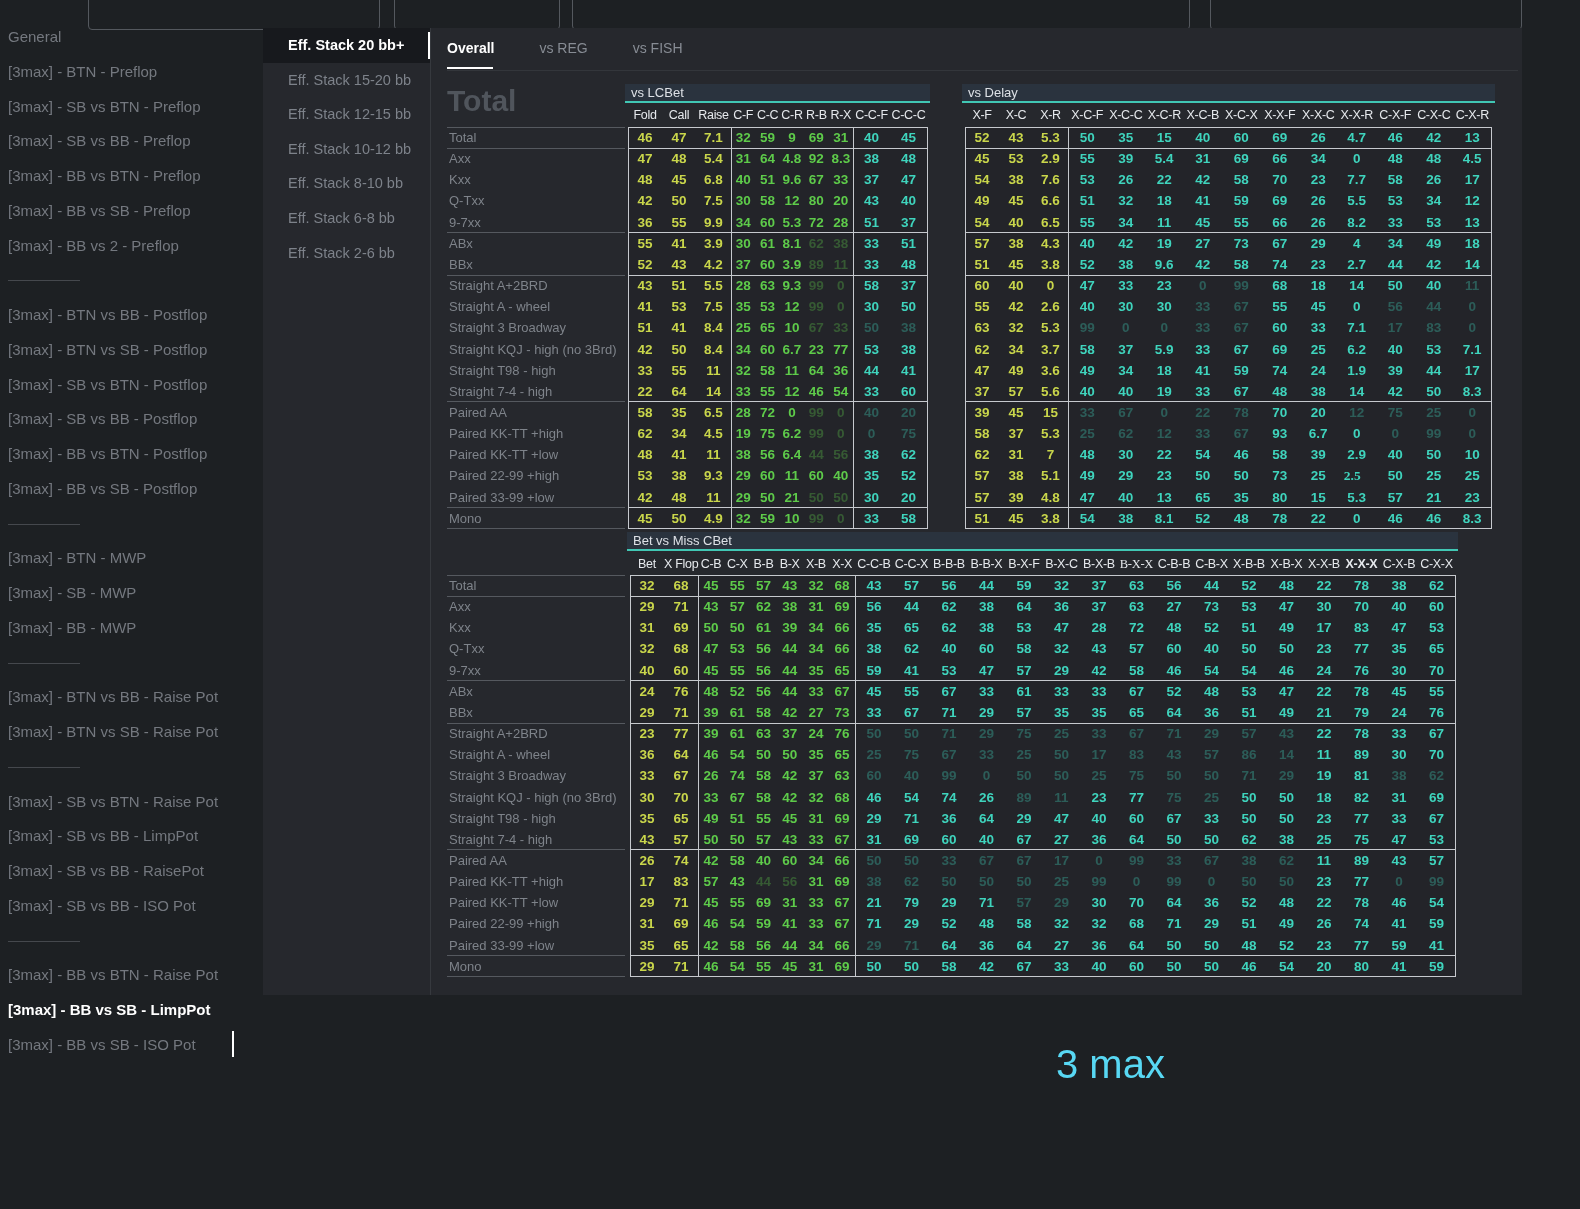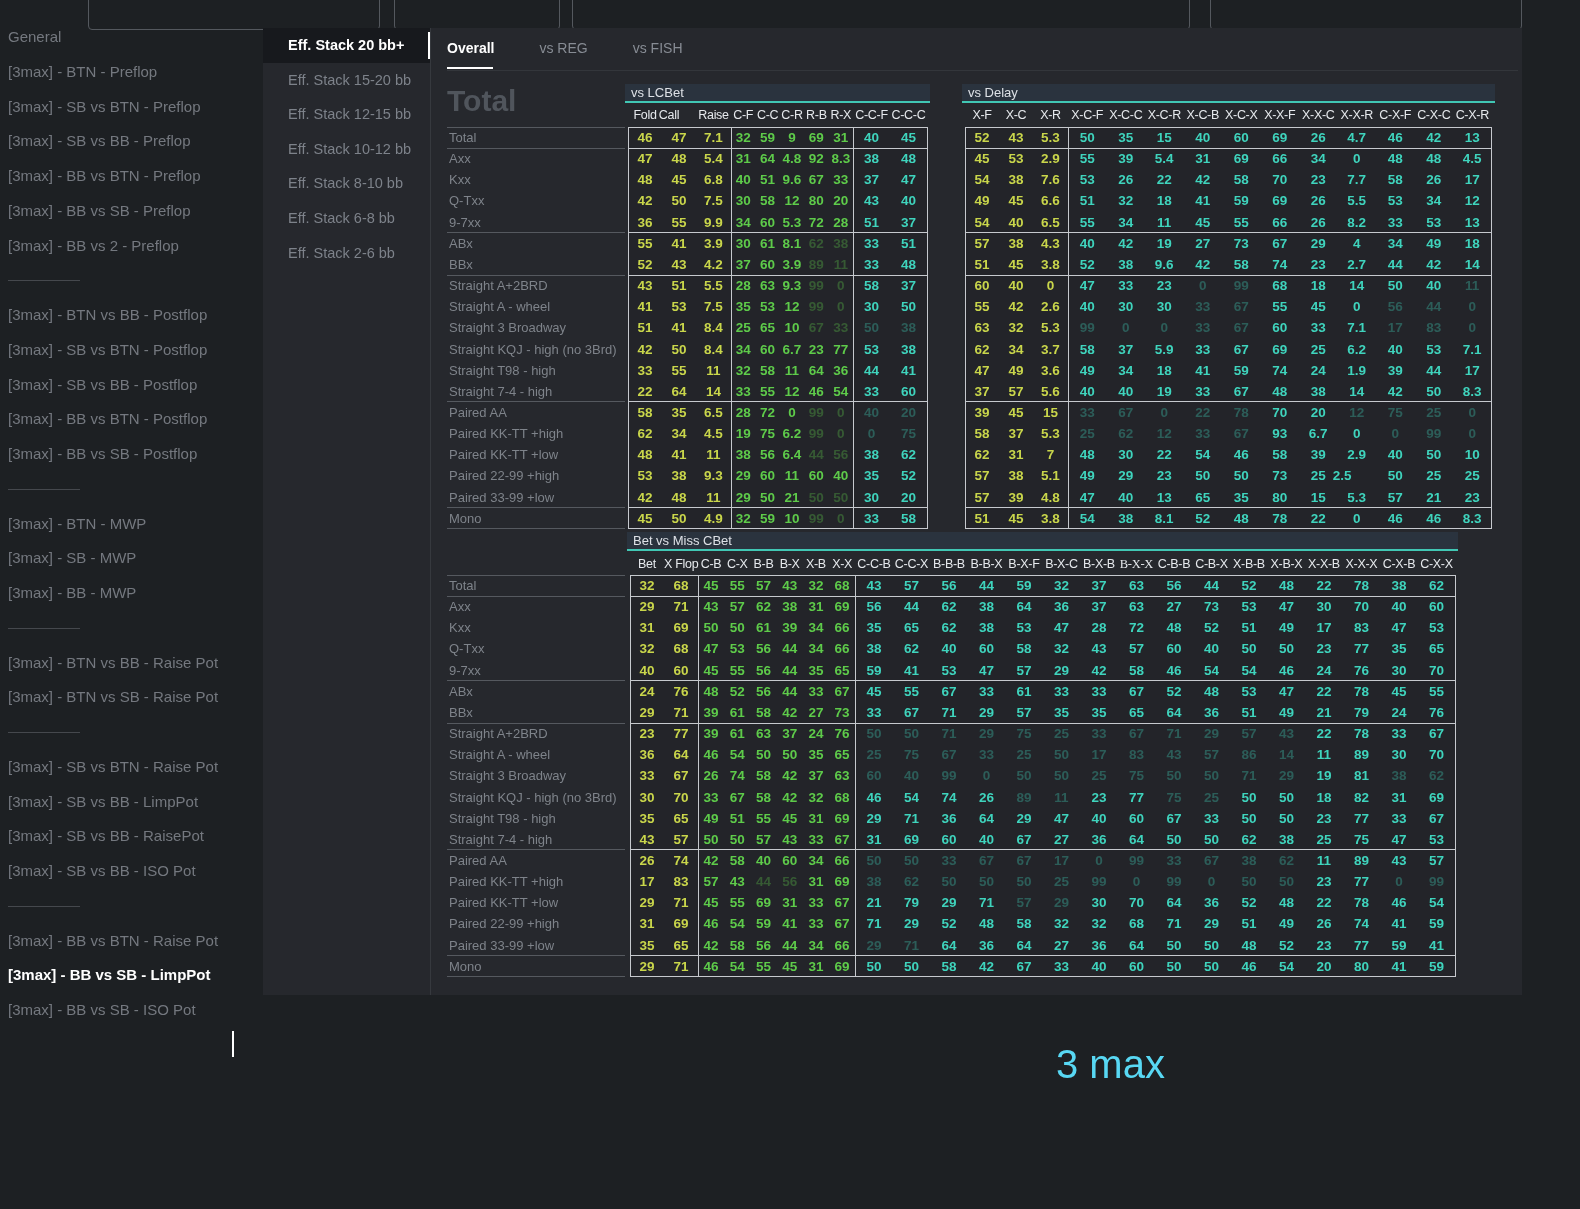"Call" span { left: 24px -> 34px }
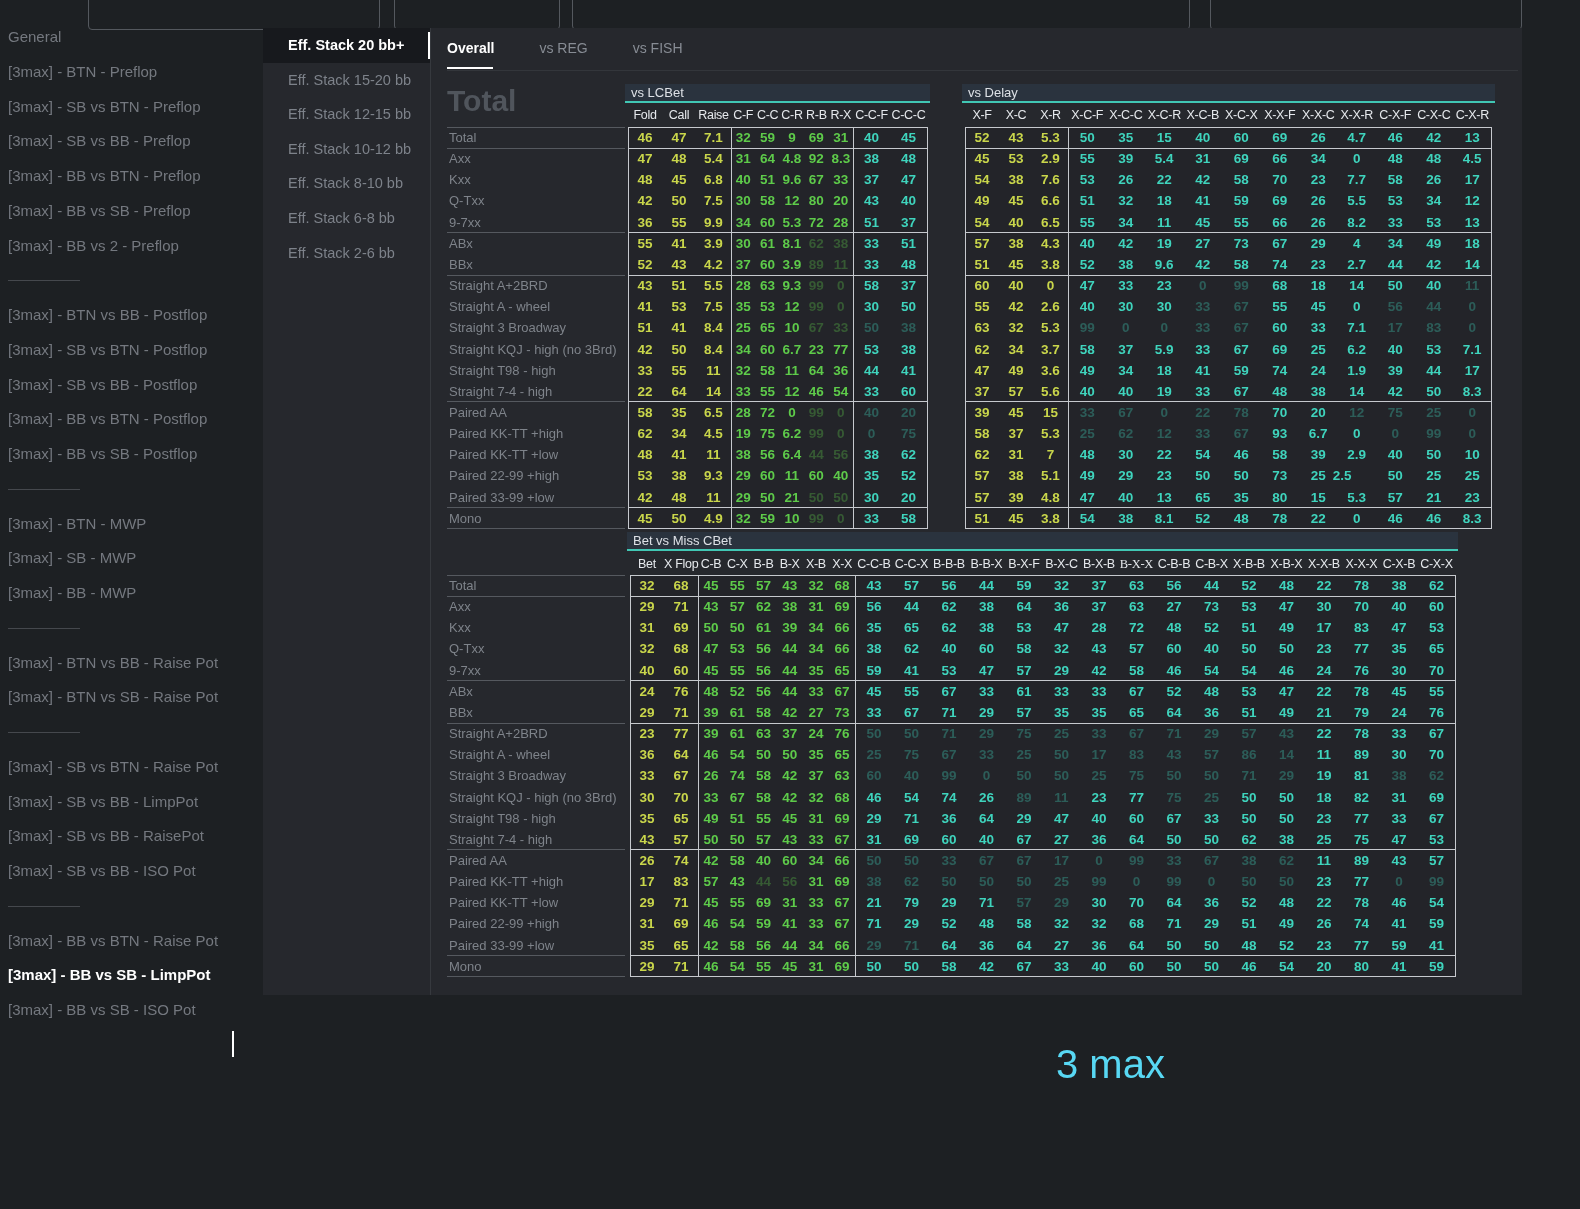"[3max] - BTN vs SB - Postflop" div.sb-item { html: none -> <div>[3max] - BTN vs SB - Postflop</div> }
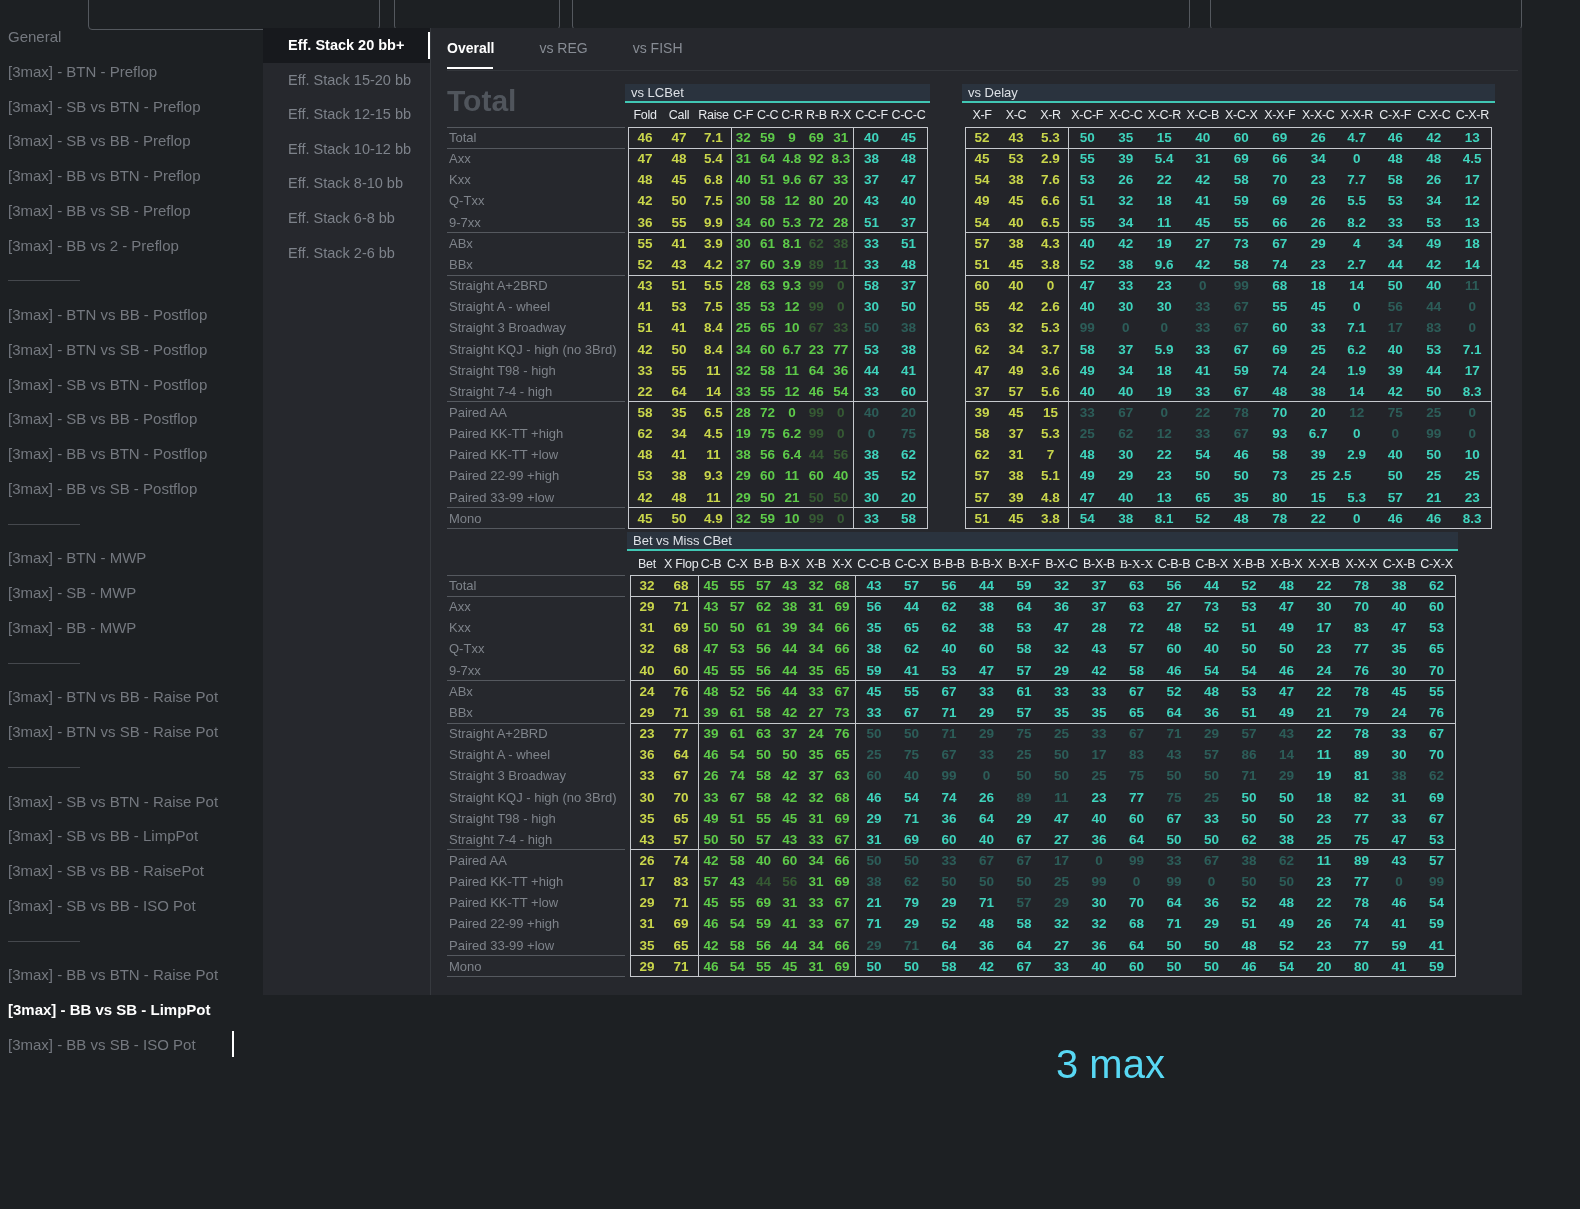"2.5" span.num { font-family: none -> Liberation Serif, serif; left: 358px -> 368px }
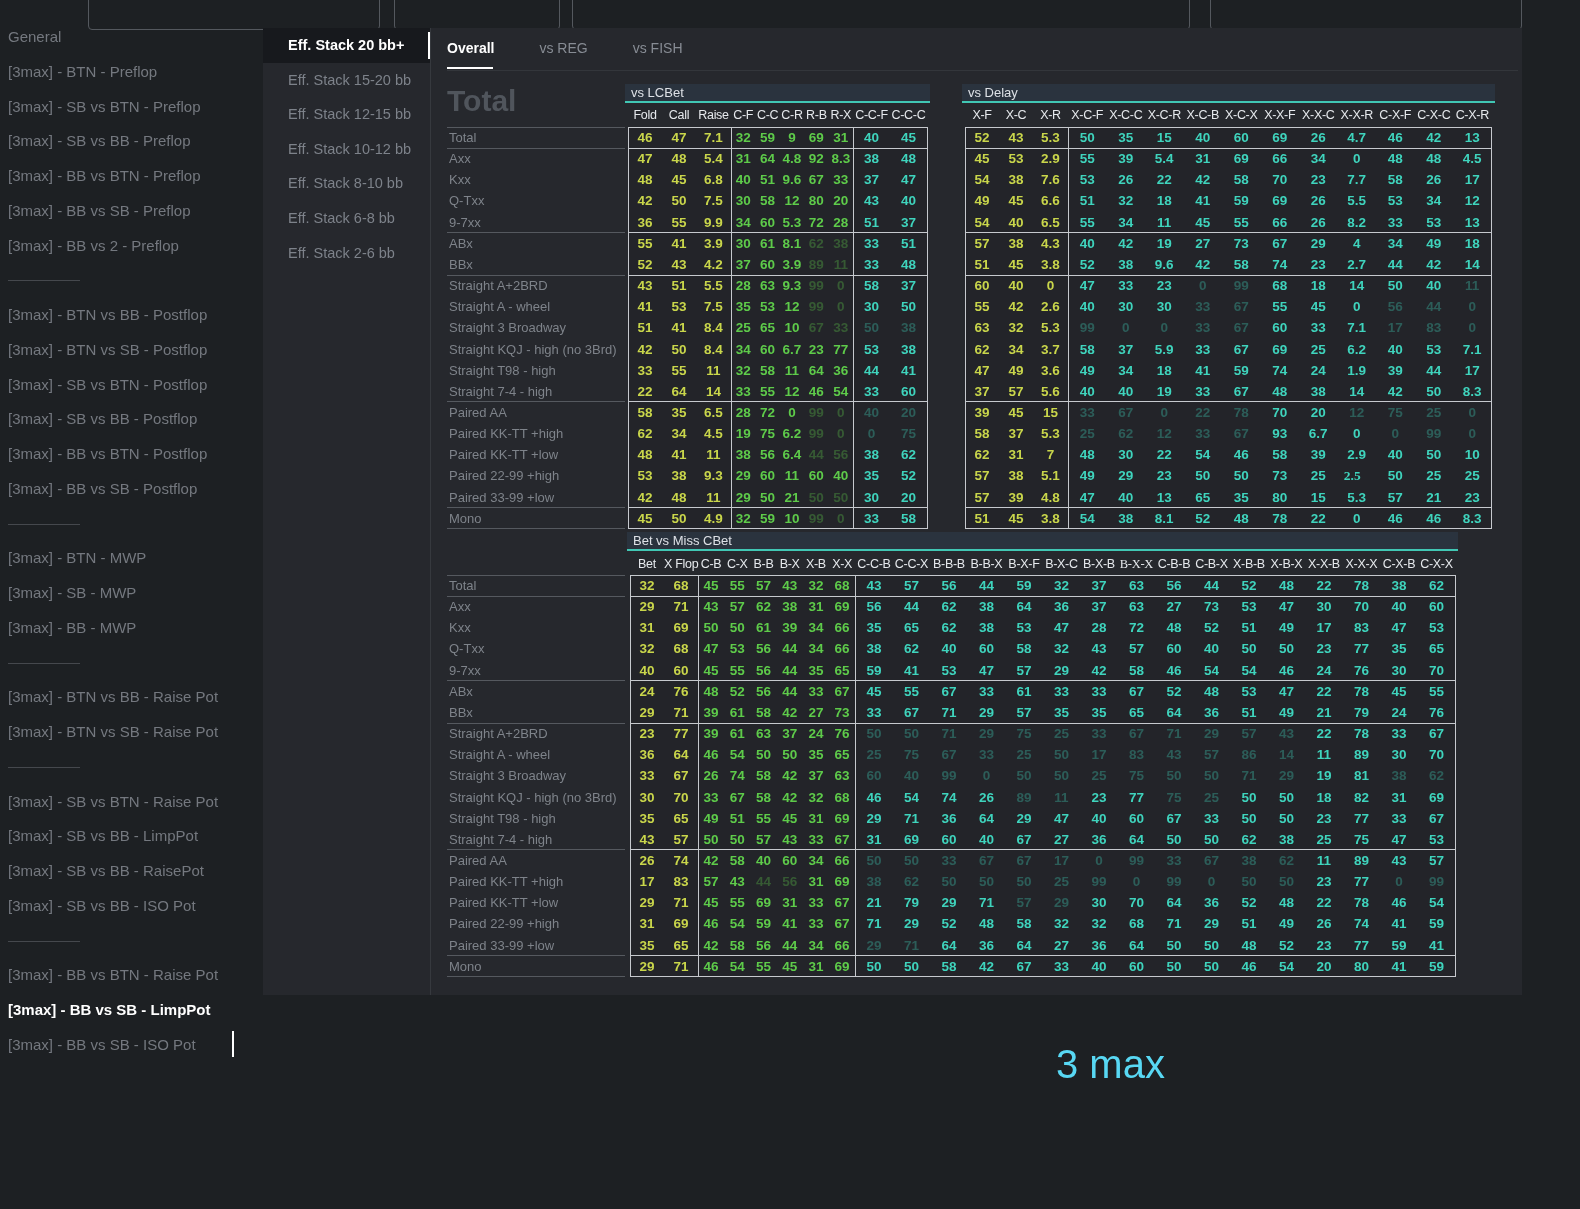"X-X-X" span { font-weight: none -> bold }
